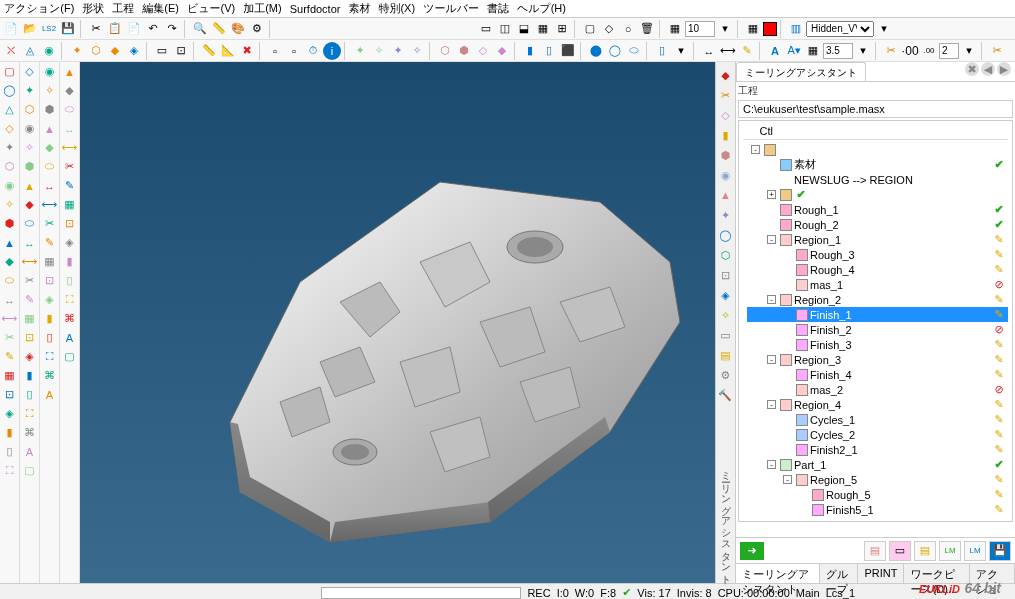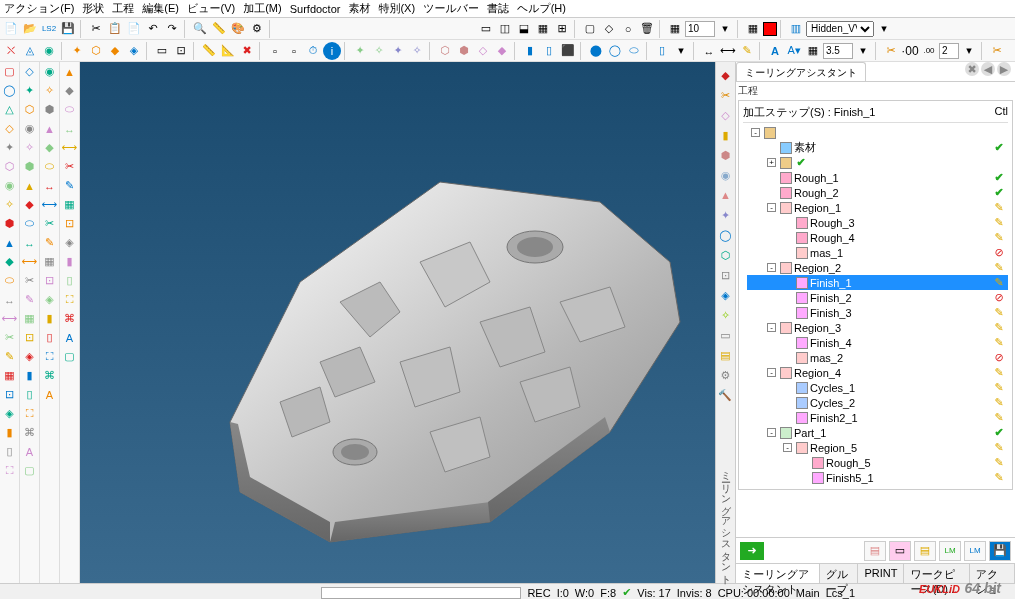"C:\eukuser\test\sample.masx" div.grp { html: none -> <div><span>C:\eukuser\test\sample.masx</span></div> }
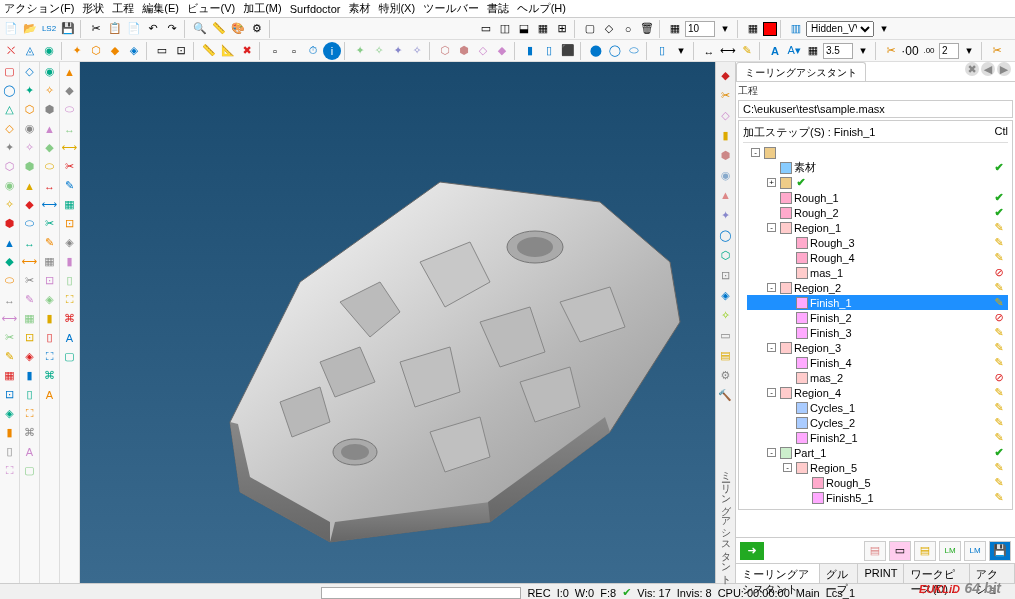"加工ステップ(S) : Finish_1" span.c1 { html: <span>加工ステップ(S) : Finish_1</span> -> none }
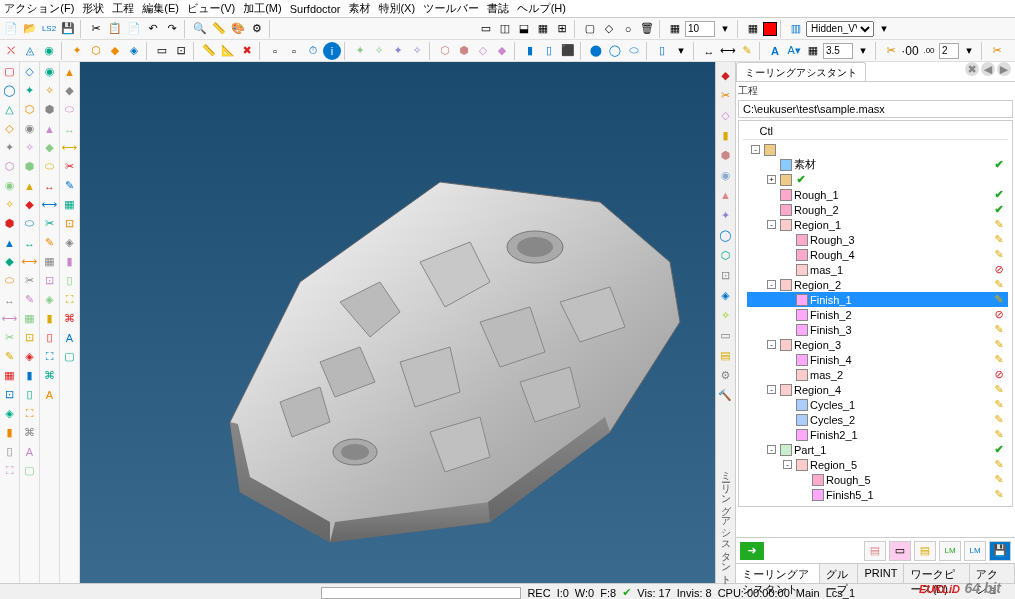"NEWSLUG --> REGION" div.node { html: none -> <div> <span></span> <span></span> <span></span> <span>NEWSLUG --&gt; REGION</span> <span></span> </div> }
